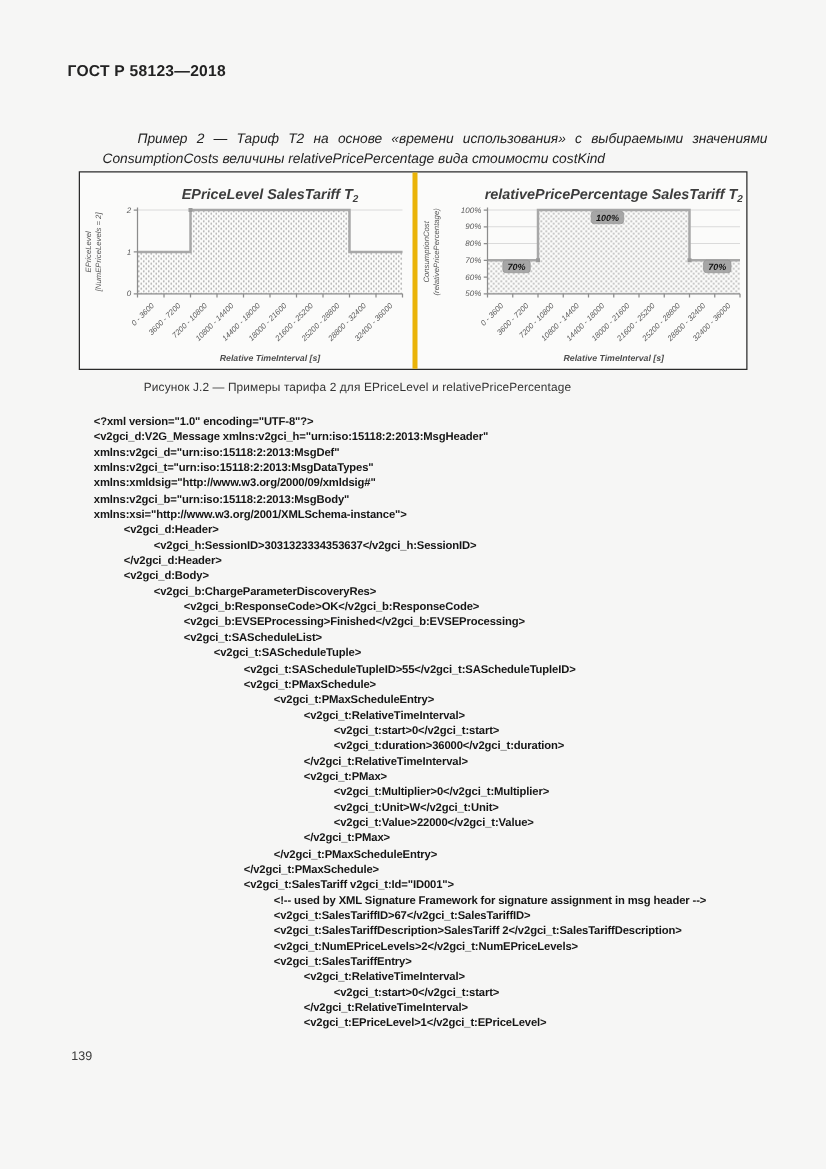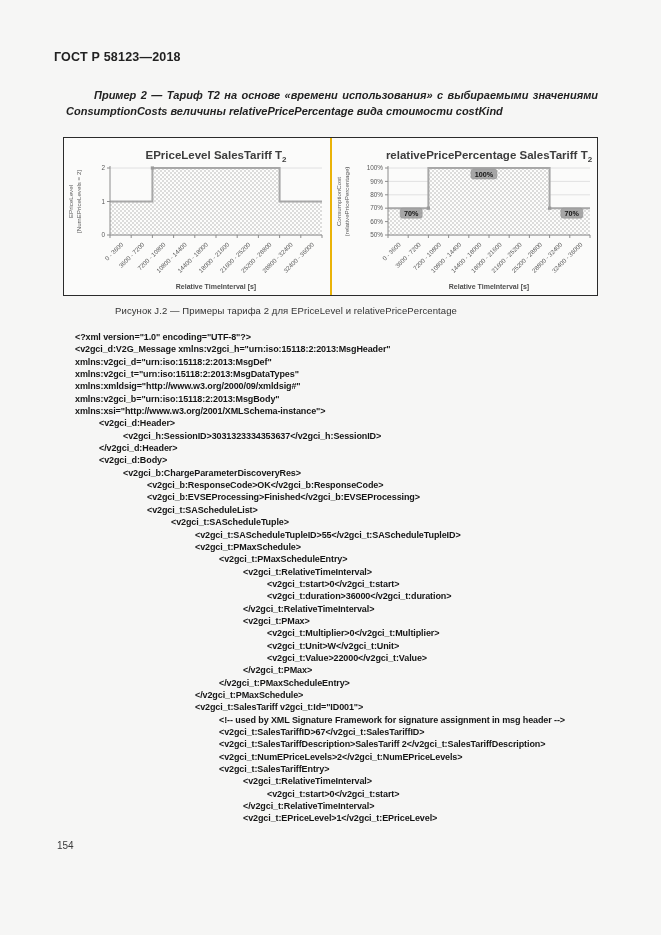"Пример 2 — Тариф Т2" .example { font-weight: bold -> normal; margin: 0 -> 16px }
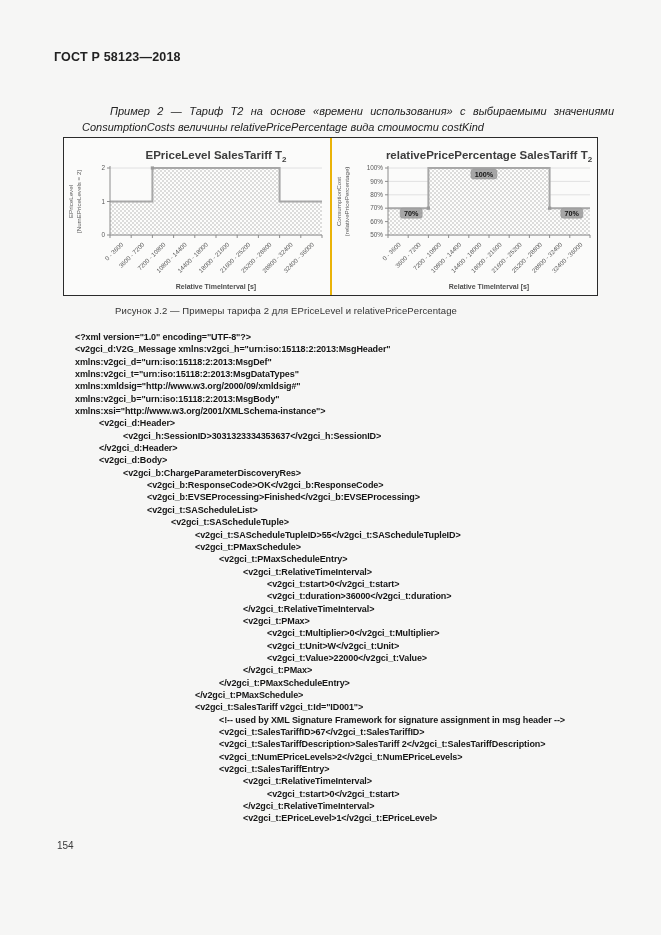"EPriceLevel SalesTariff T2" .figure .panel { font-style: none -> italic }
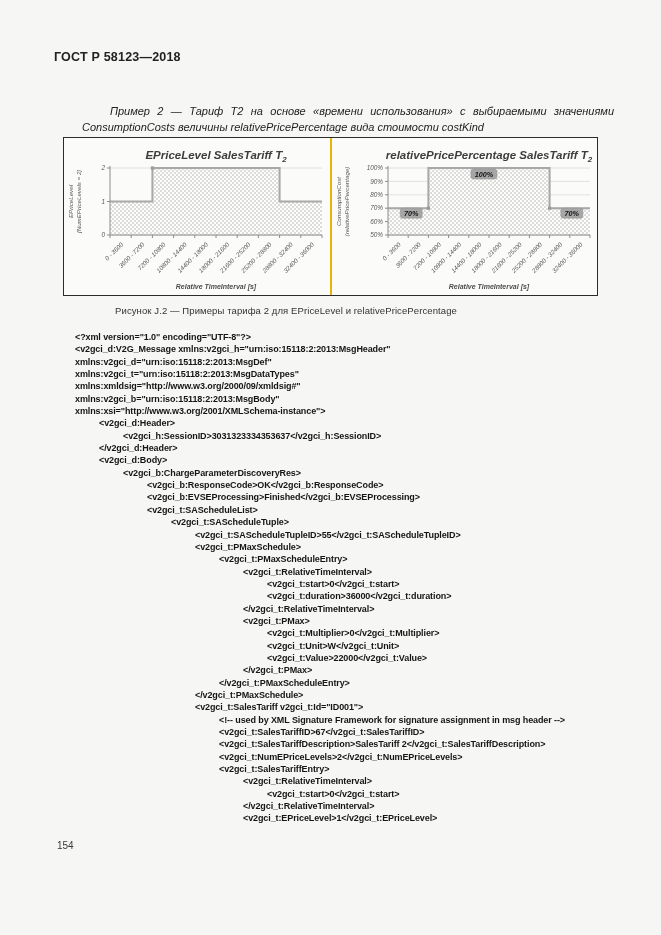"relativePricePercentage SalesTariff T2" .figure .panel + .panel { border-left: 2px solid #eab308 -> 4px solid #eab308 }
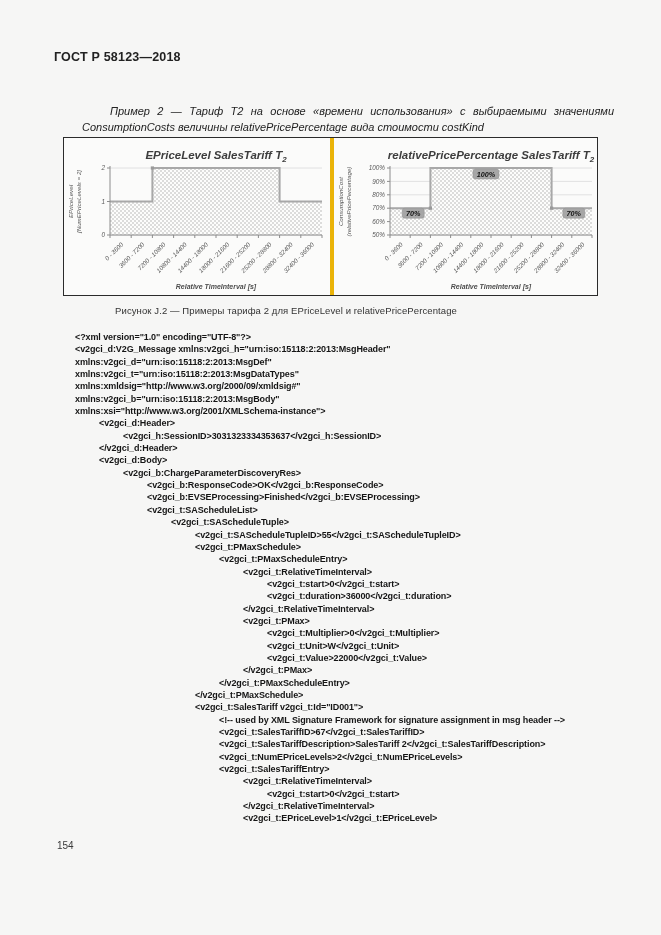"154" div.page-number { text: 154 -> 139 }
